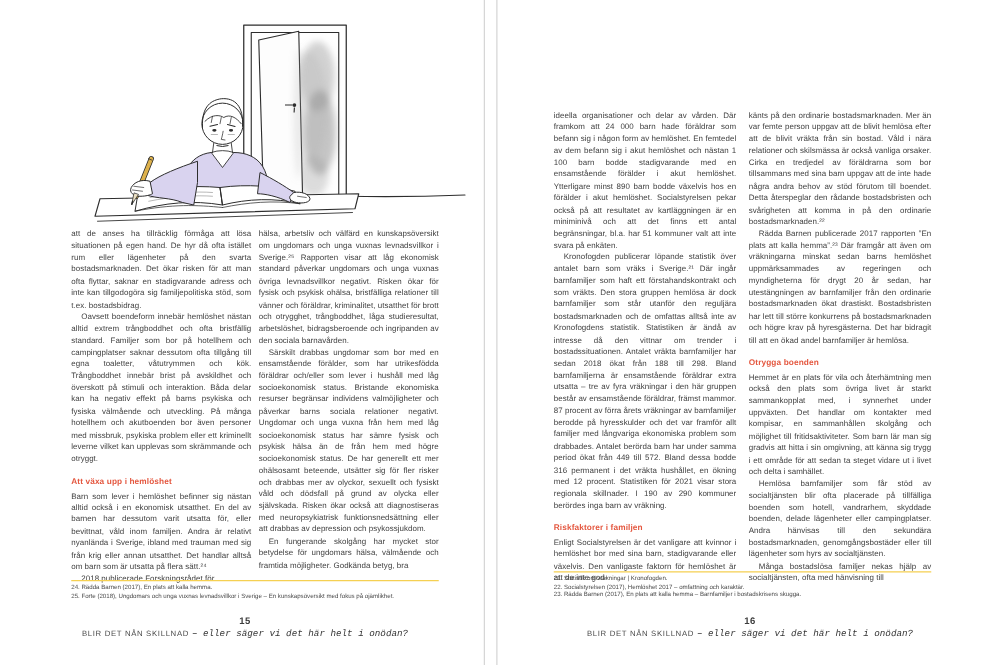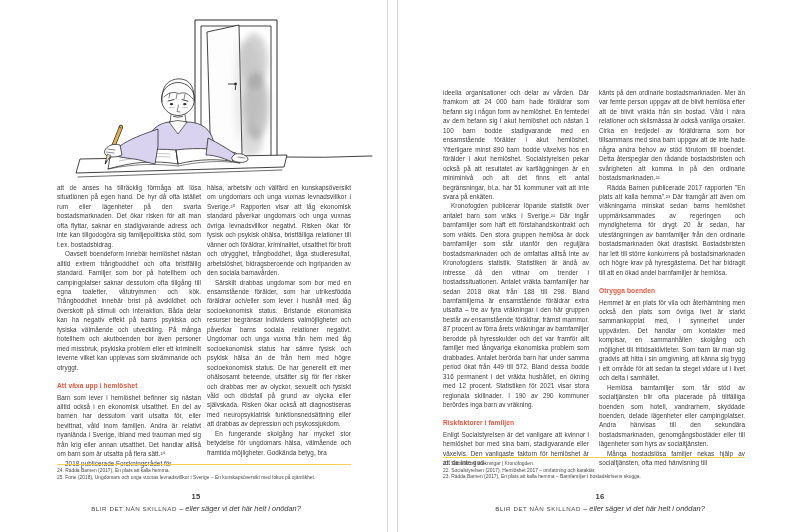"– eller säger vi det" .footer-line .tagline { font-family: Liberation Sans, sans-serif -> Liberation Mono, monospace }
